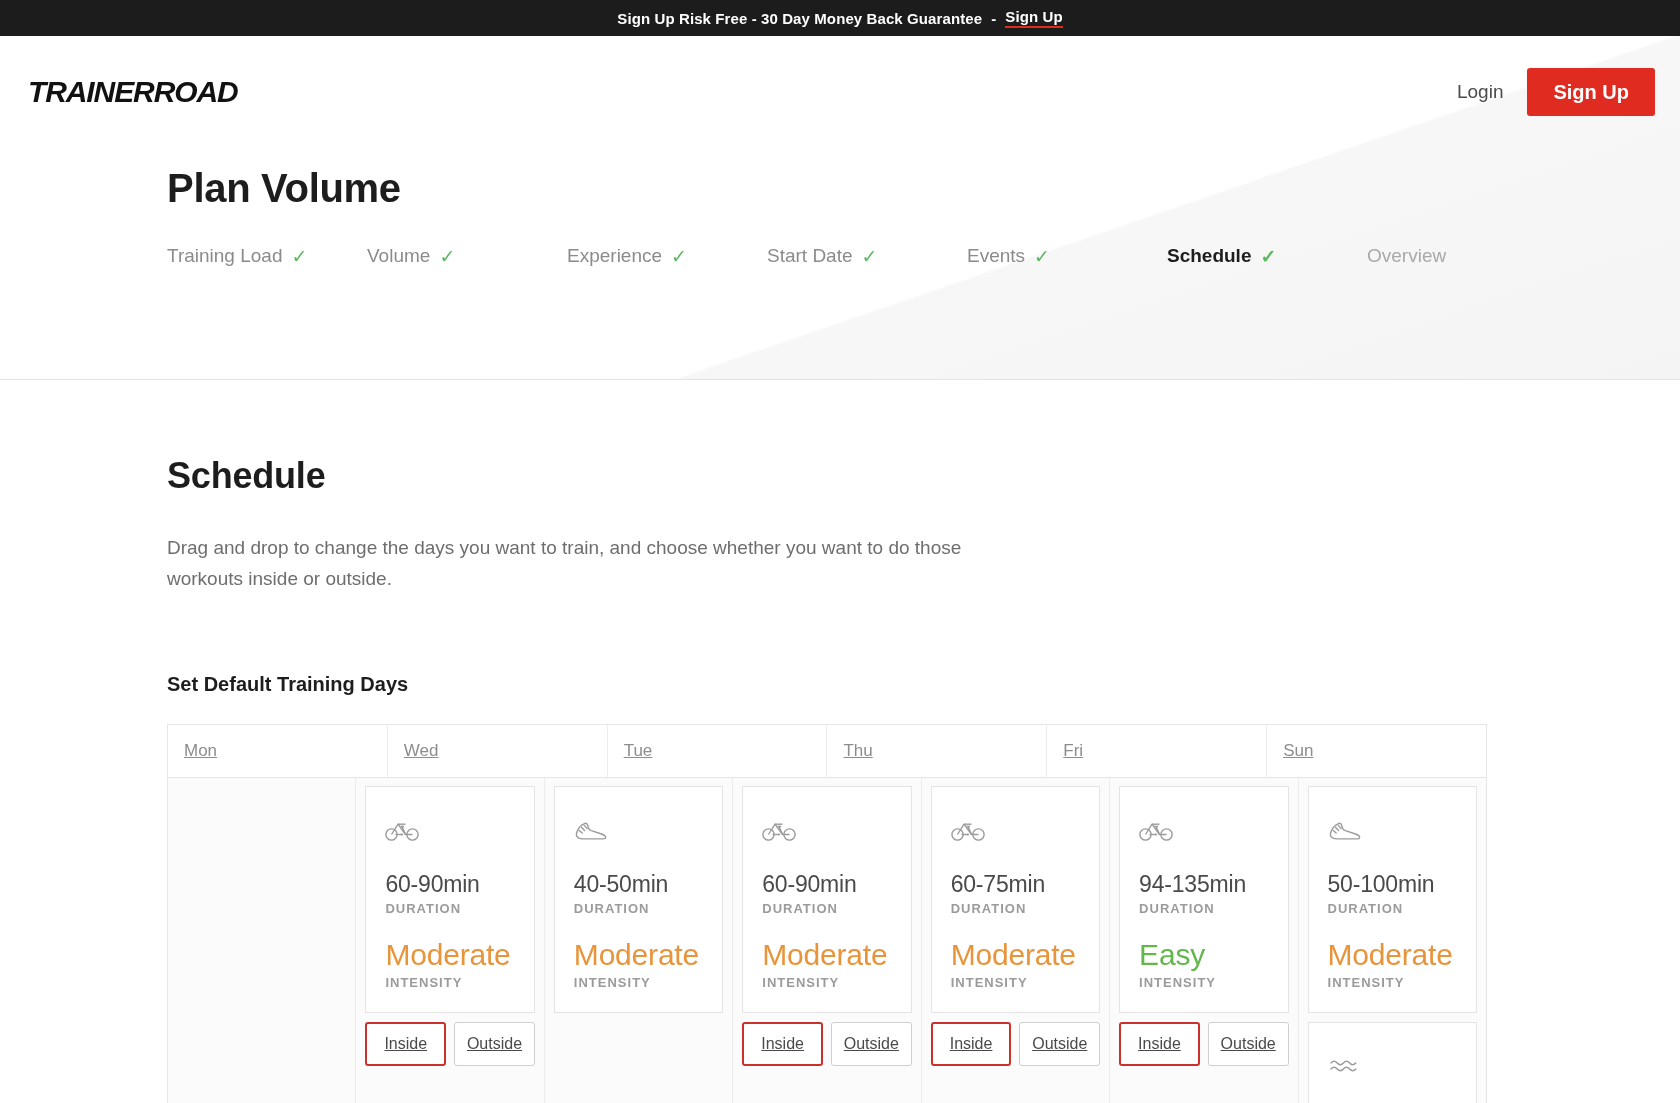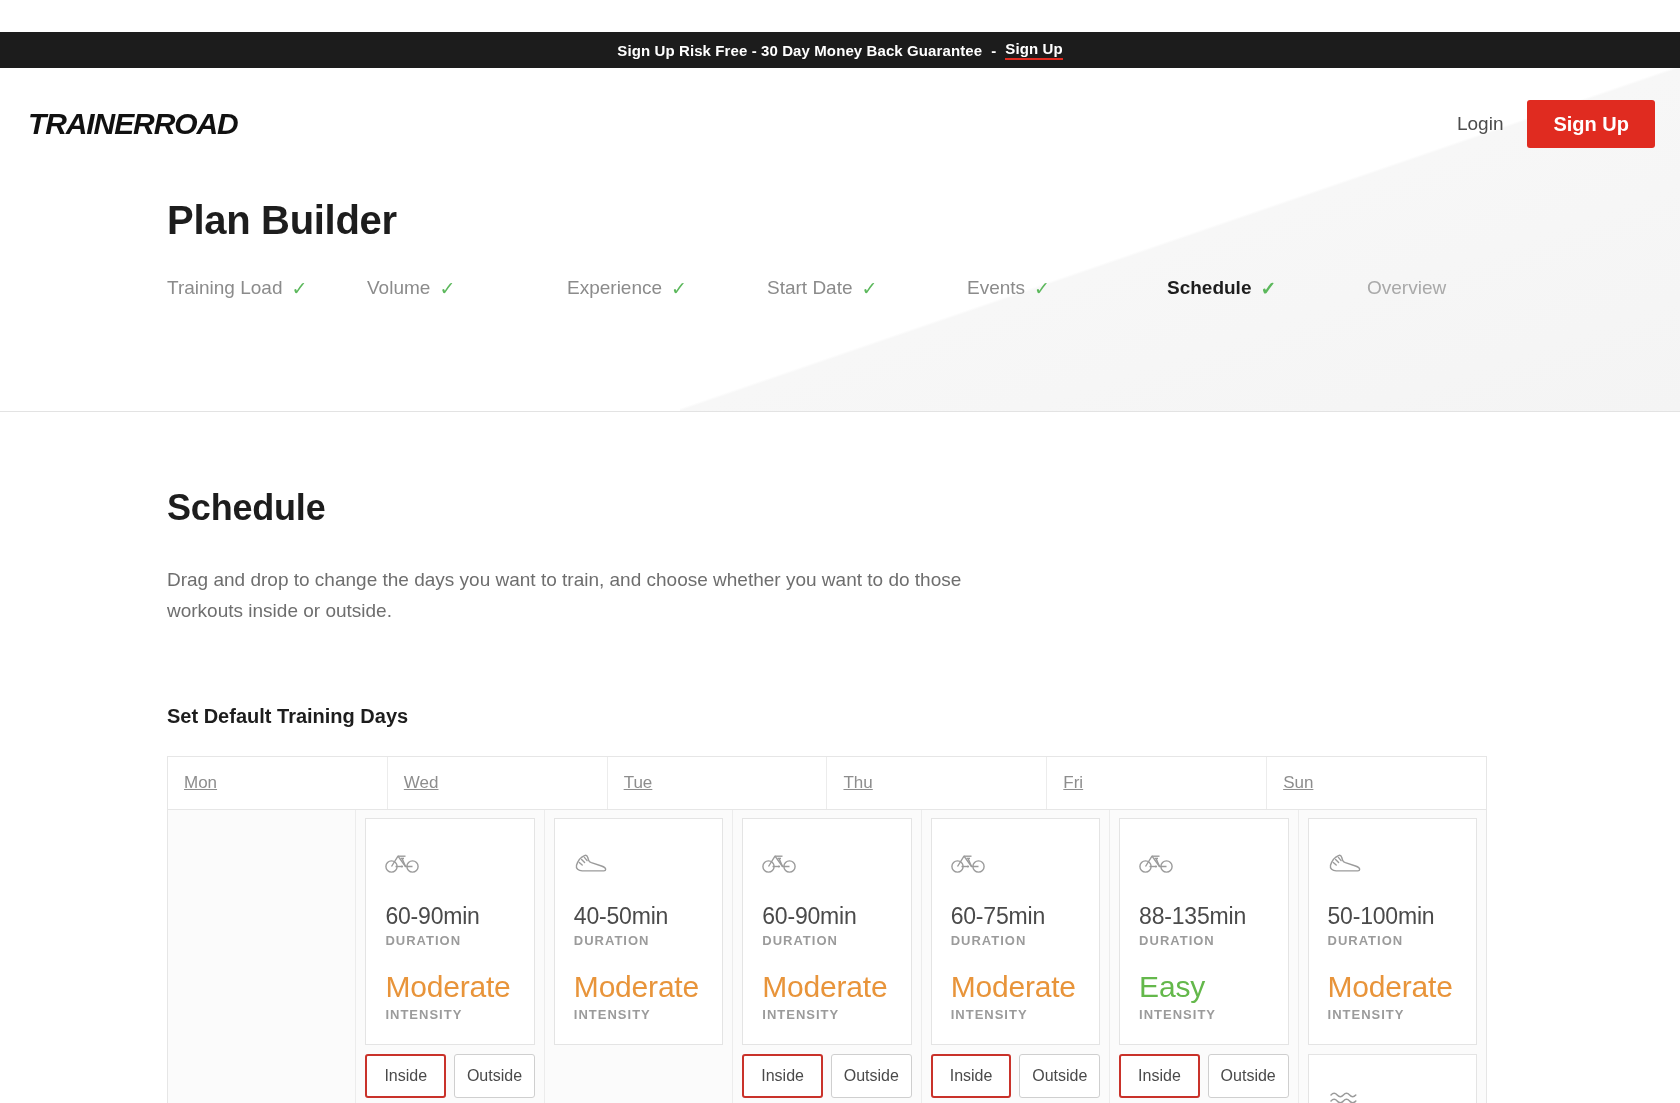"Sign Up Risk Free -" .promo-bar { margin-top: 32px -> none }
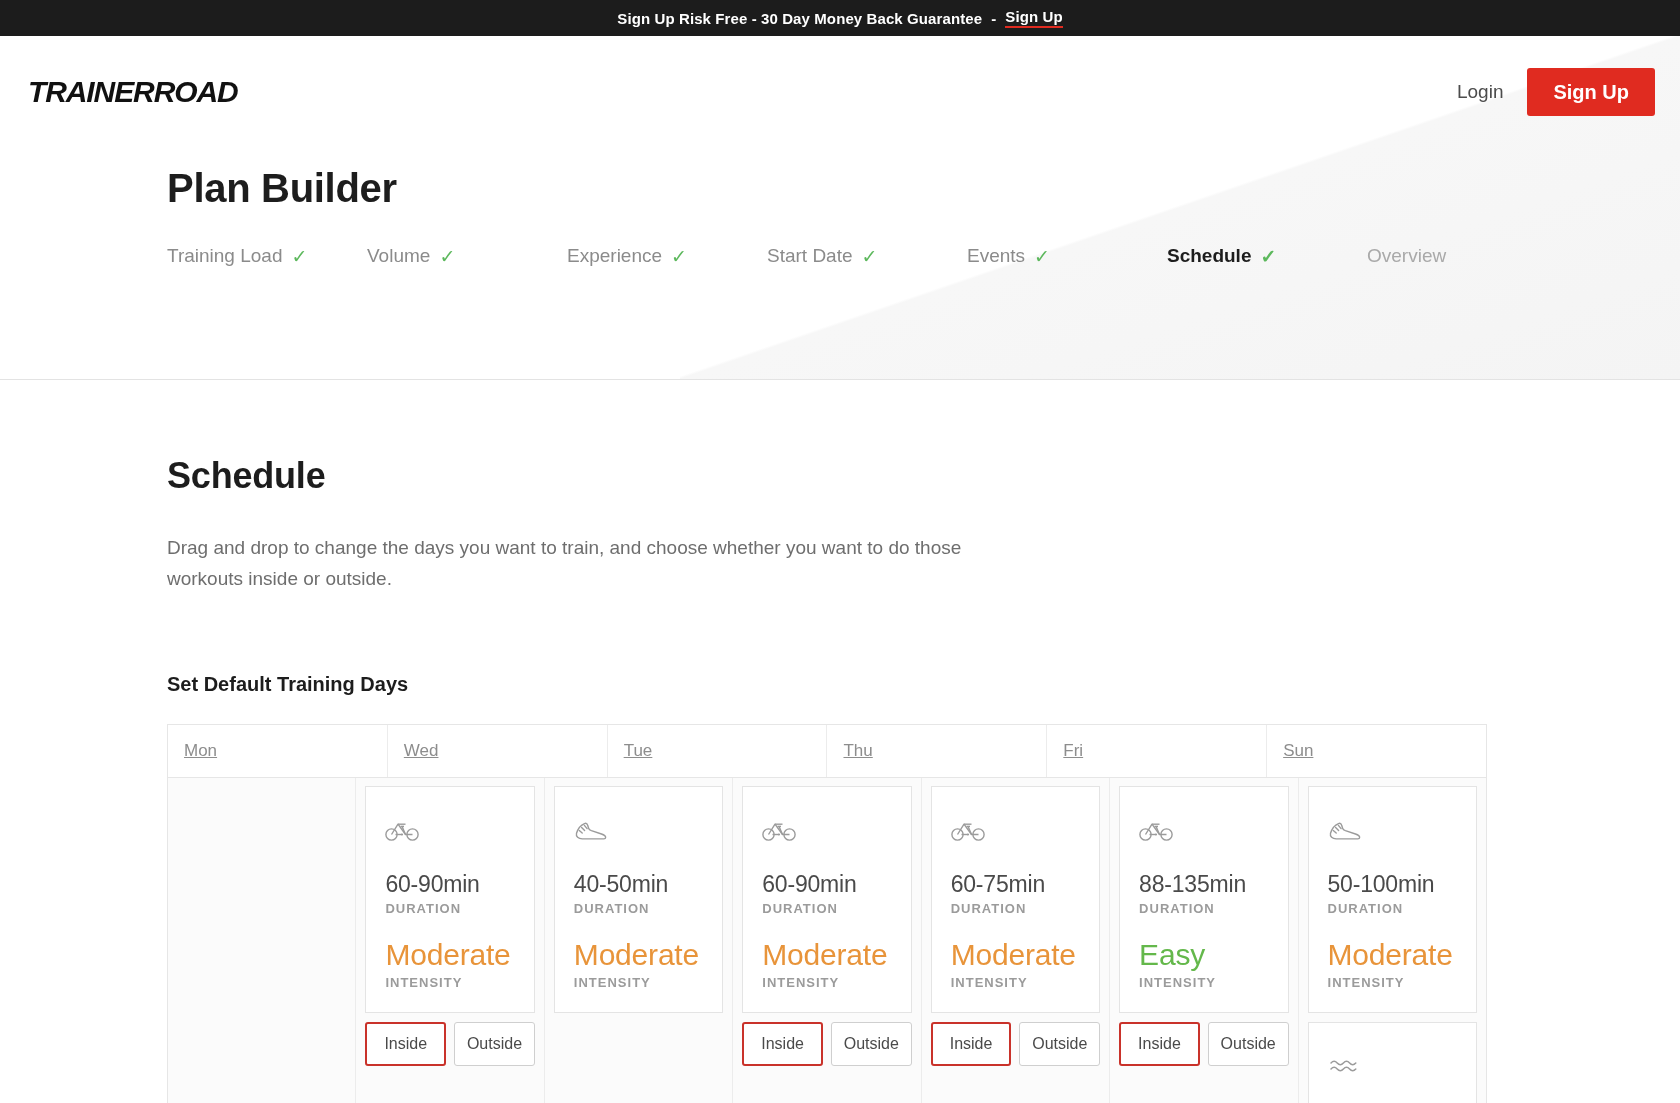"Plan Builder" h1.page-title { text: Builder -> Volume }
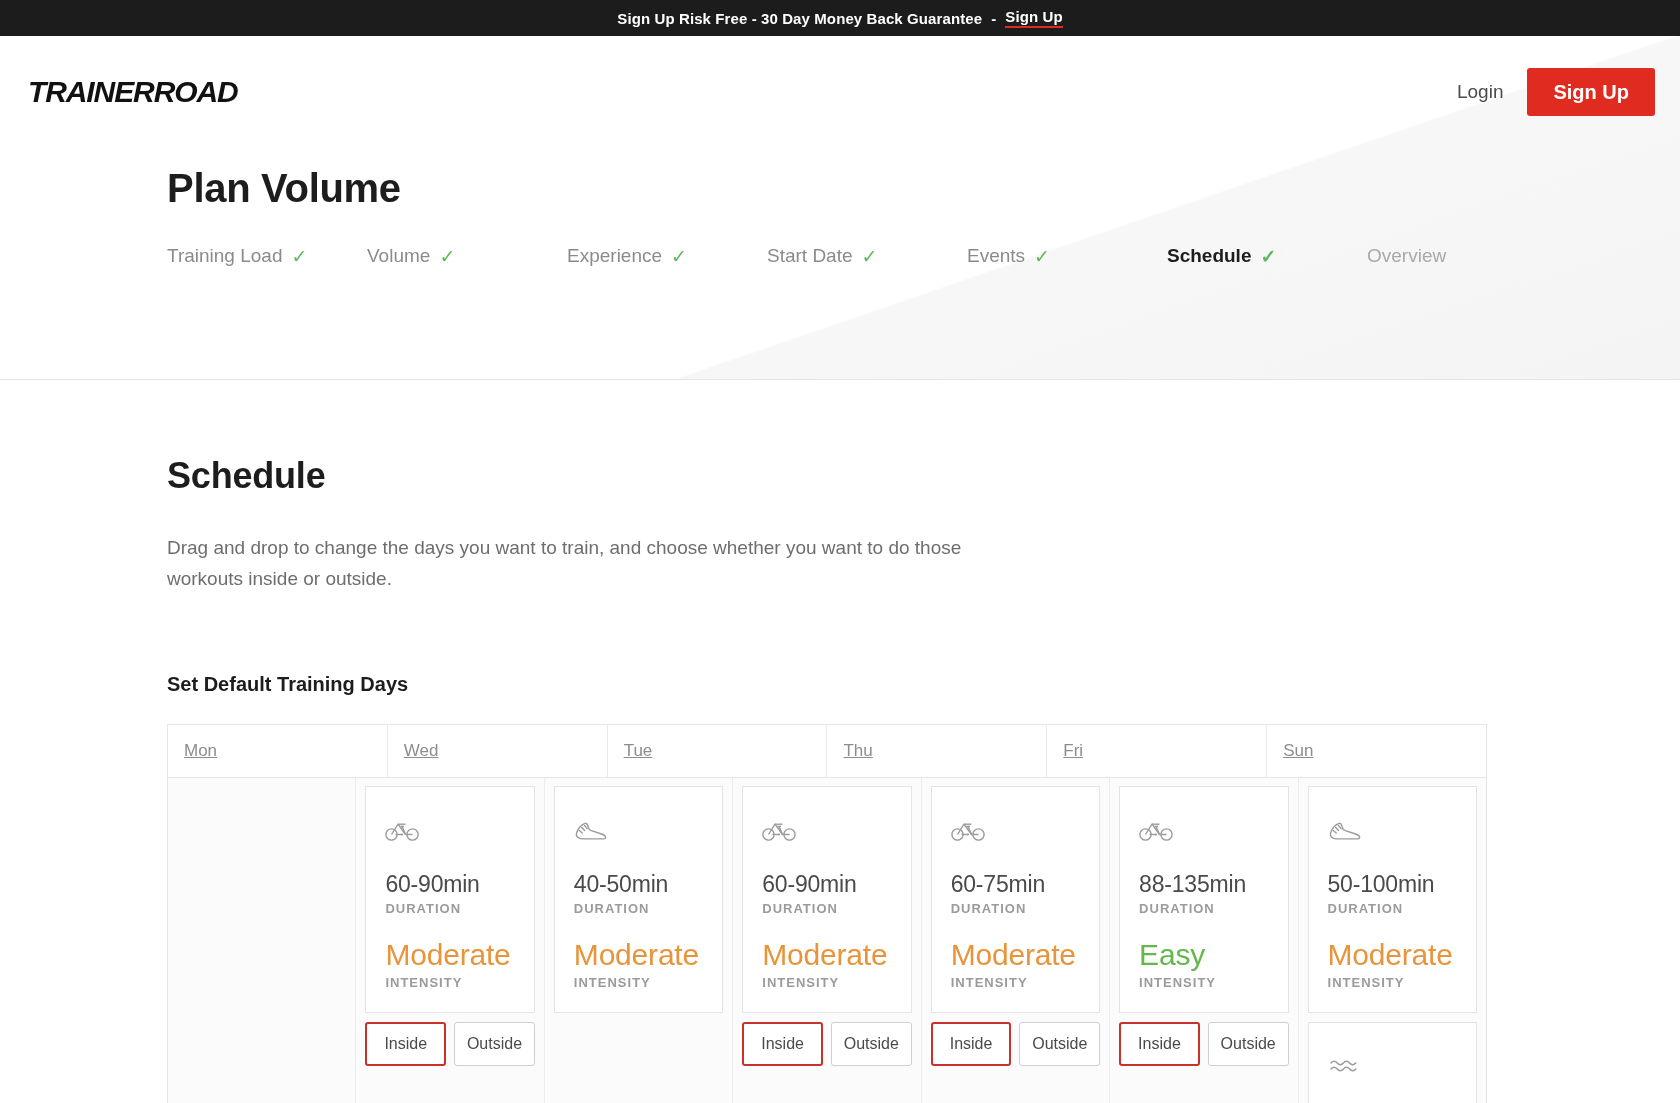"88-135min" div.wk-duration { text: 88-135min -> 94-135min }
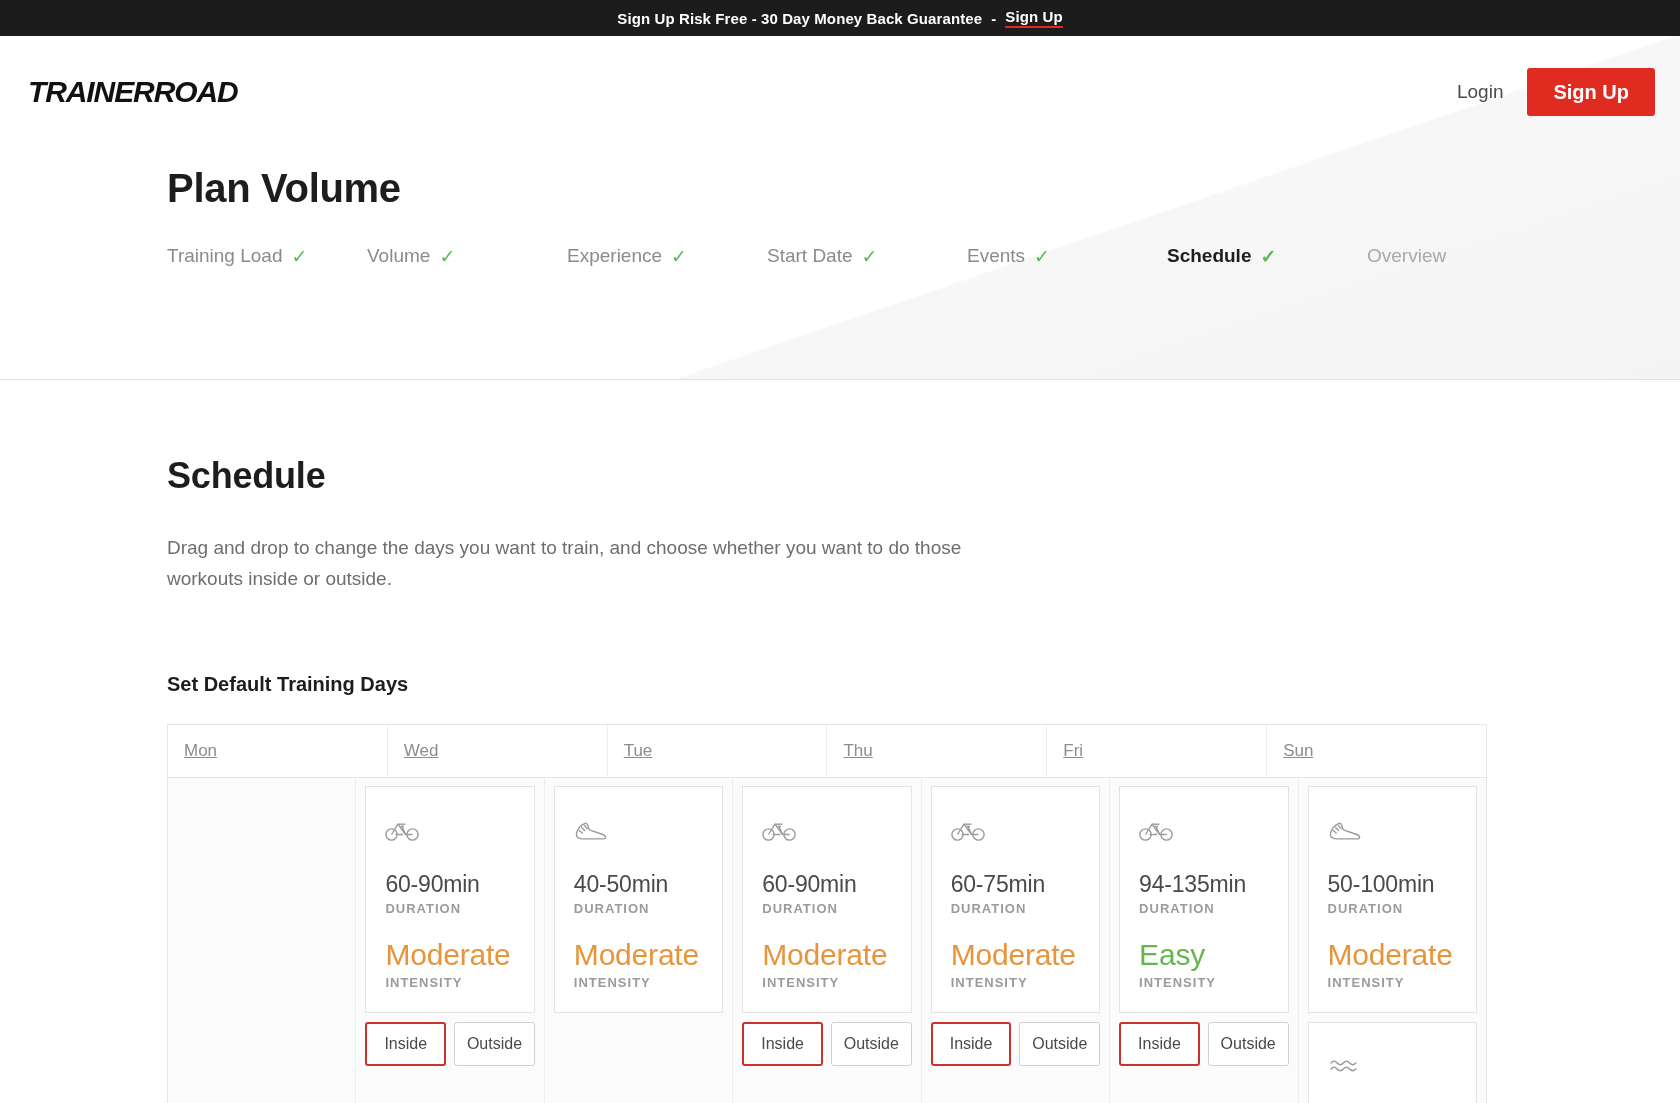"Inside" .io-btn { text-decoration: none -> underline }
